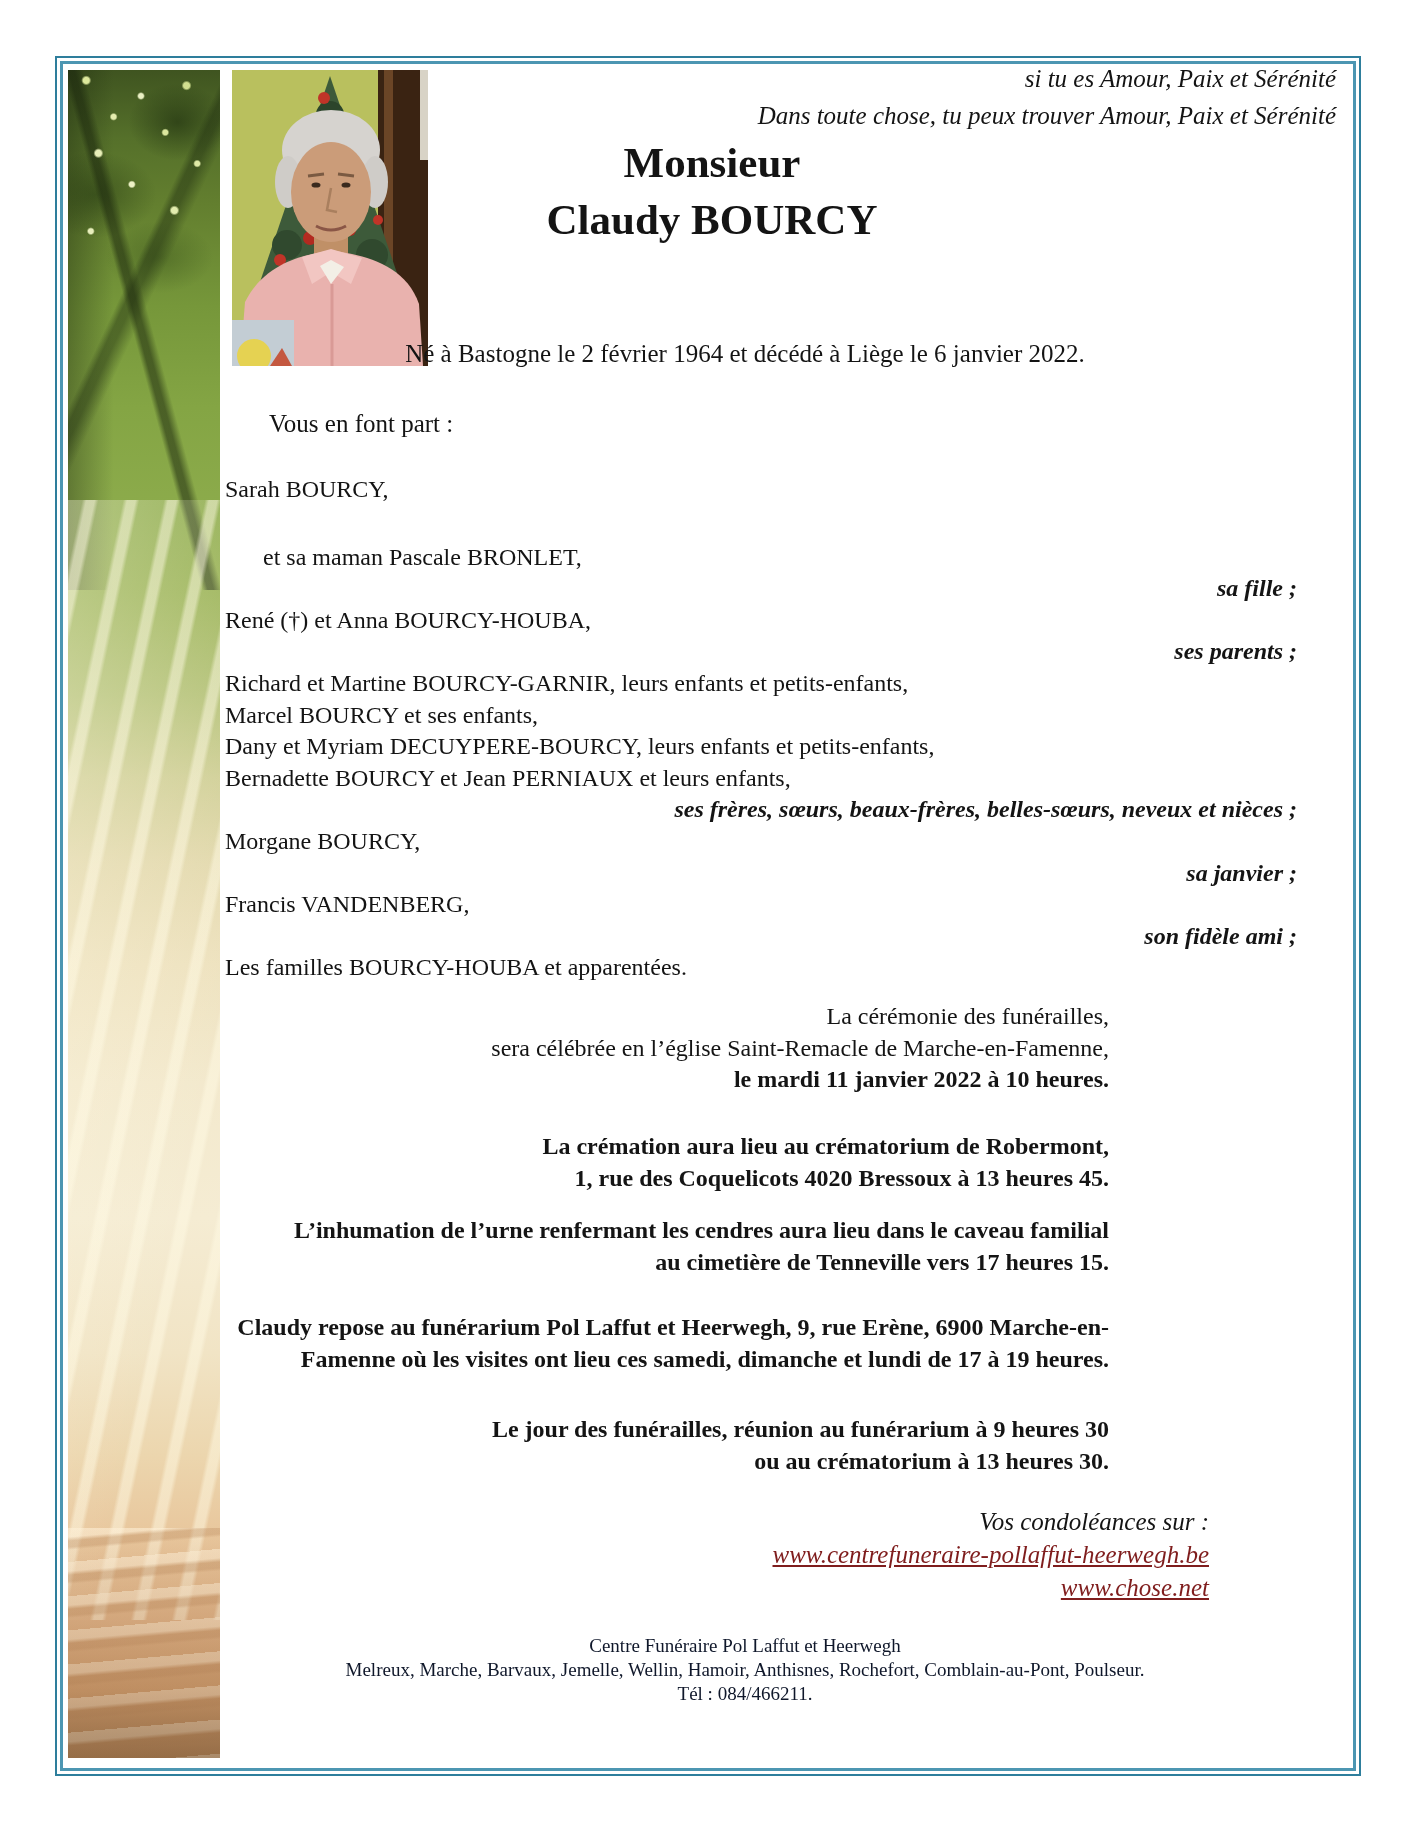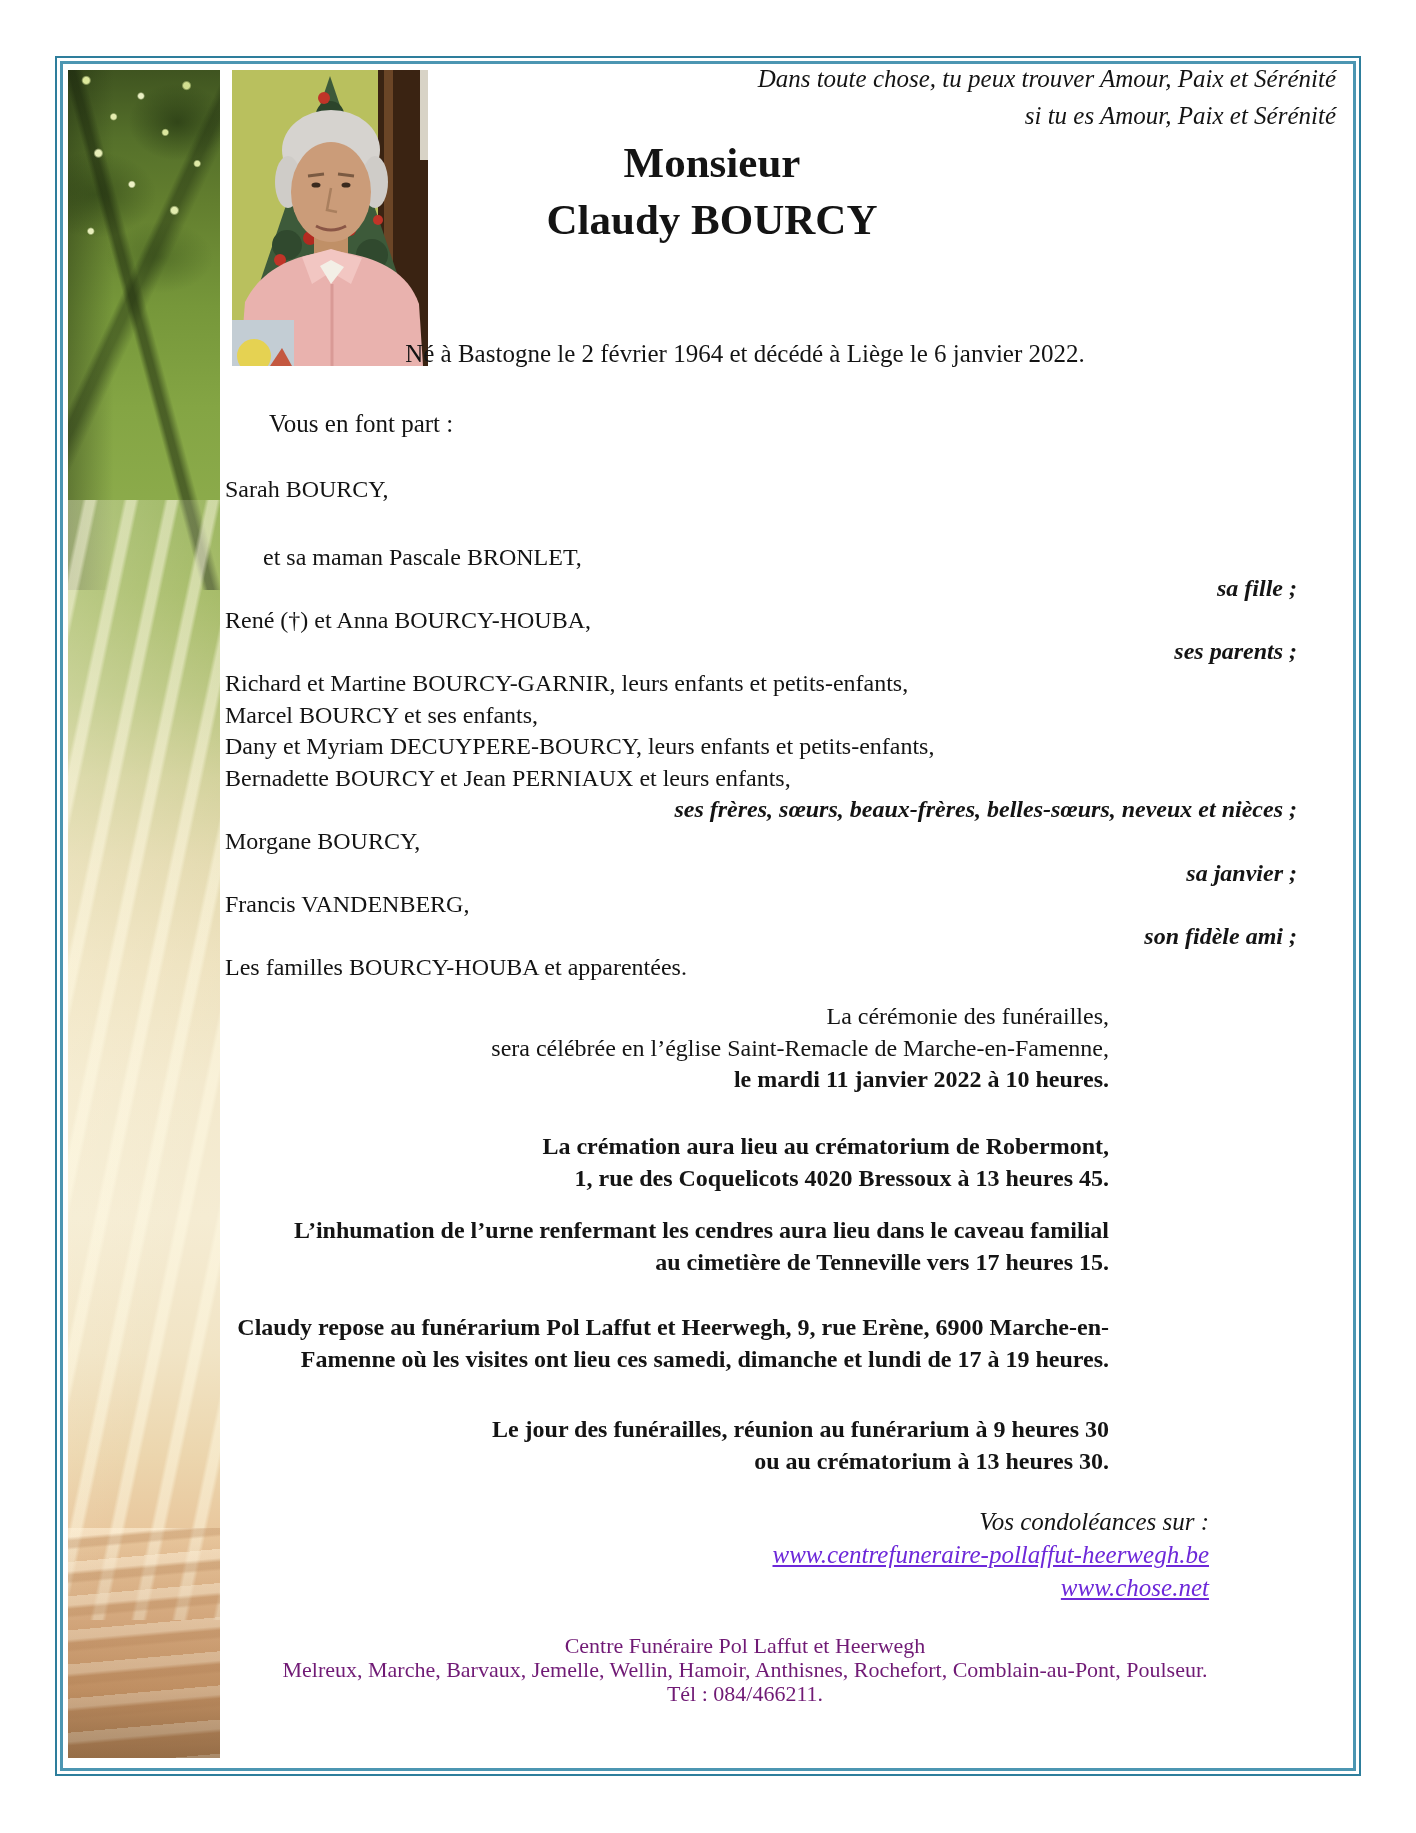"Dans toute chose, tu peux" div { order: before "si tu es Amour, Paix" -> after "si tu es Amour, Paix" }
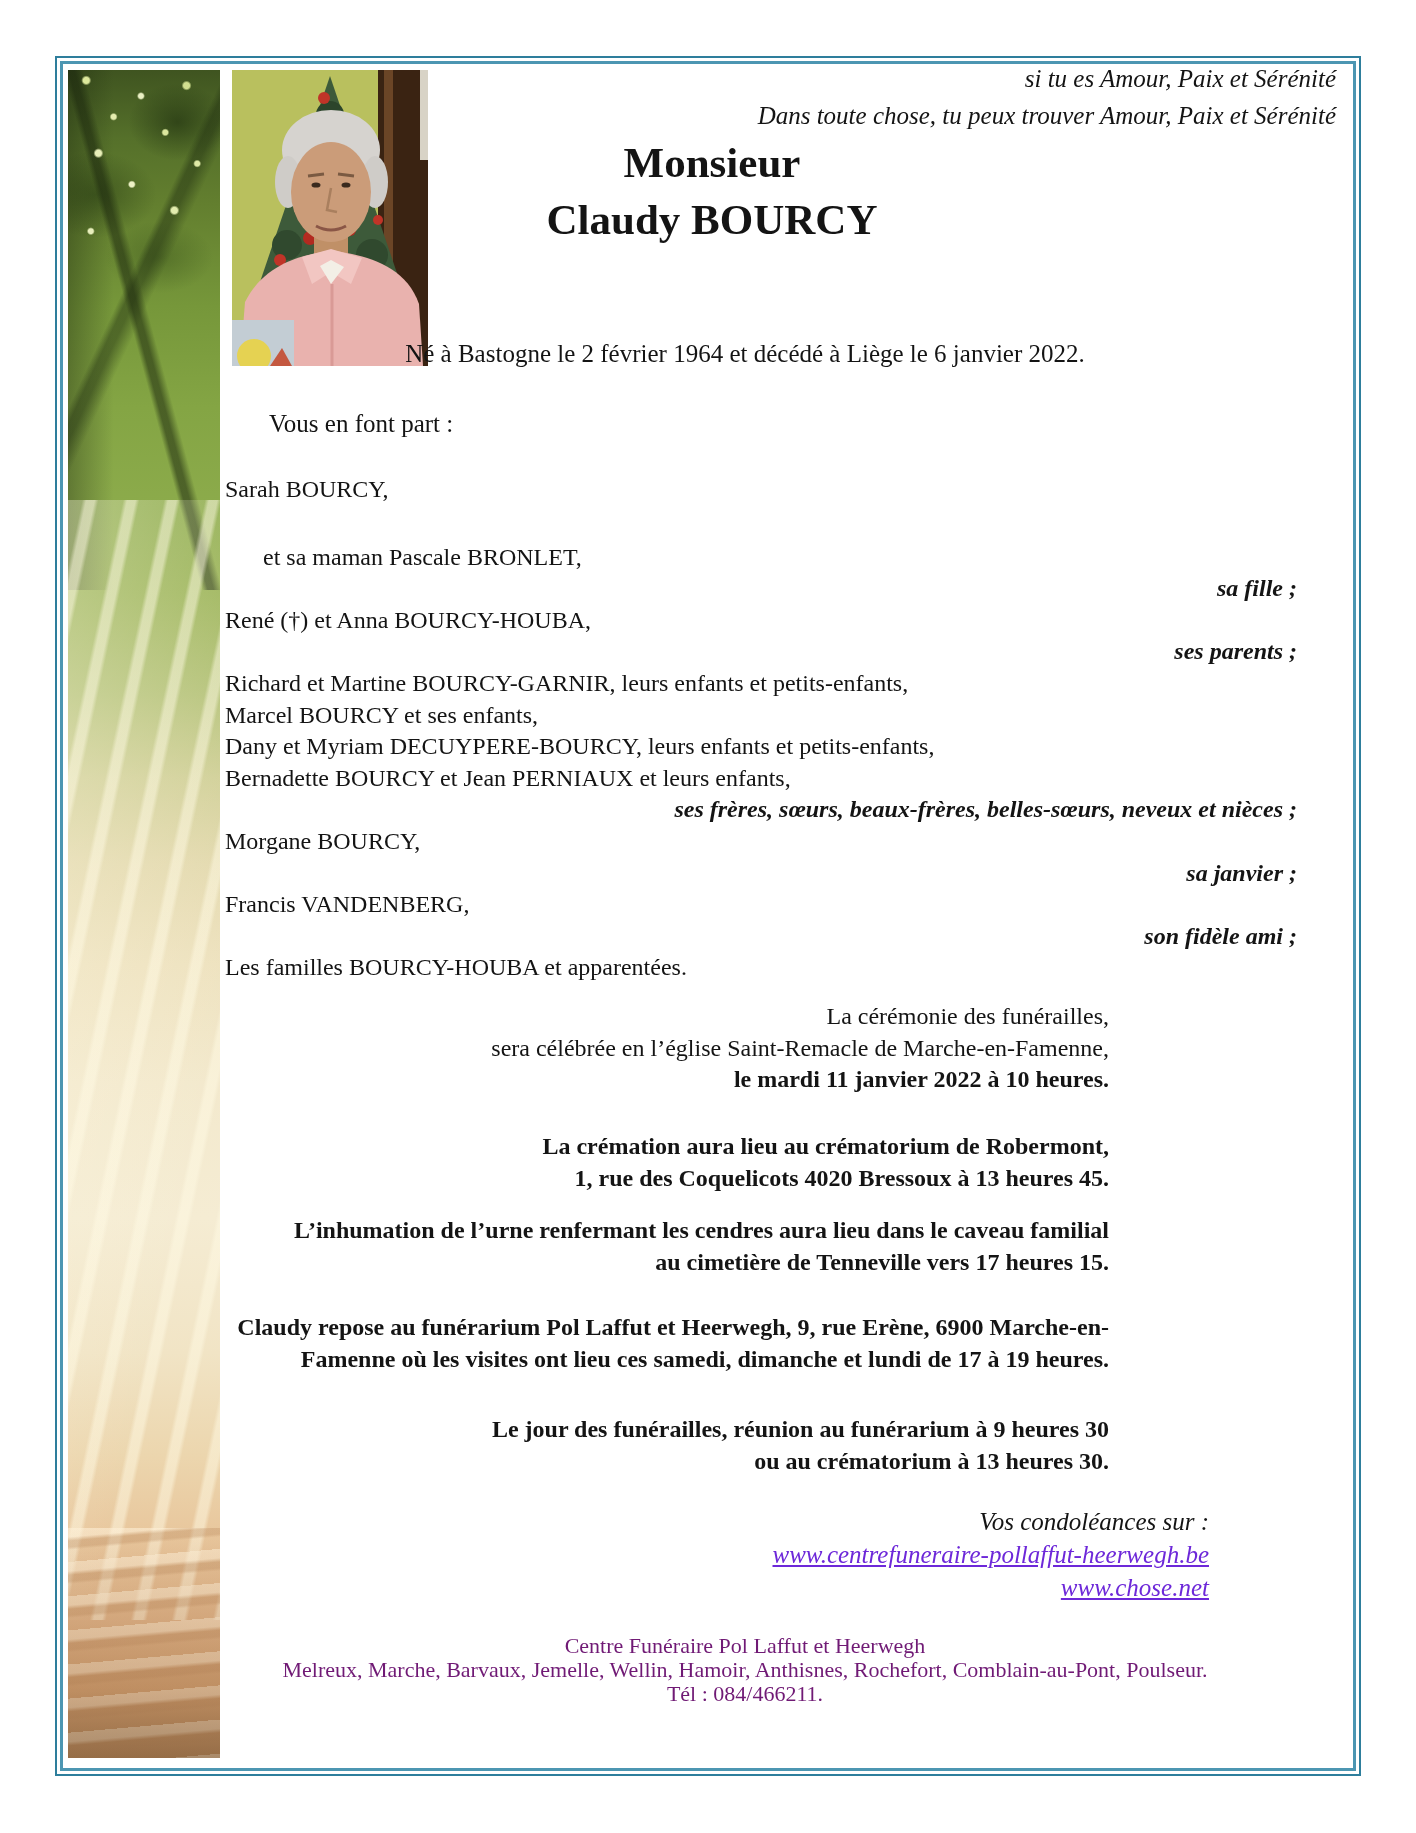"www.centrefuneraire-pollaffut-heerwegh.b" .condolence-link { color: #6d28d9 -> #7f1d1d }
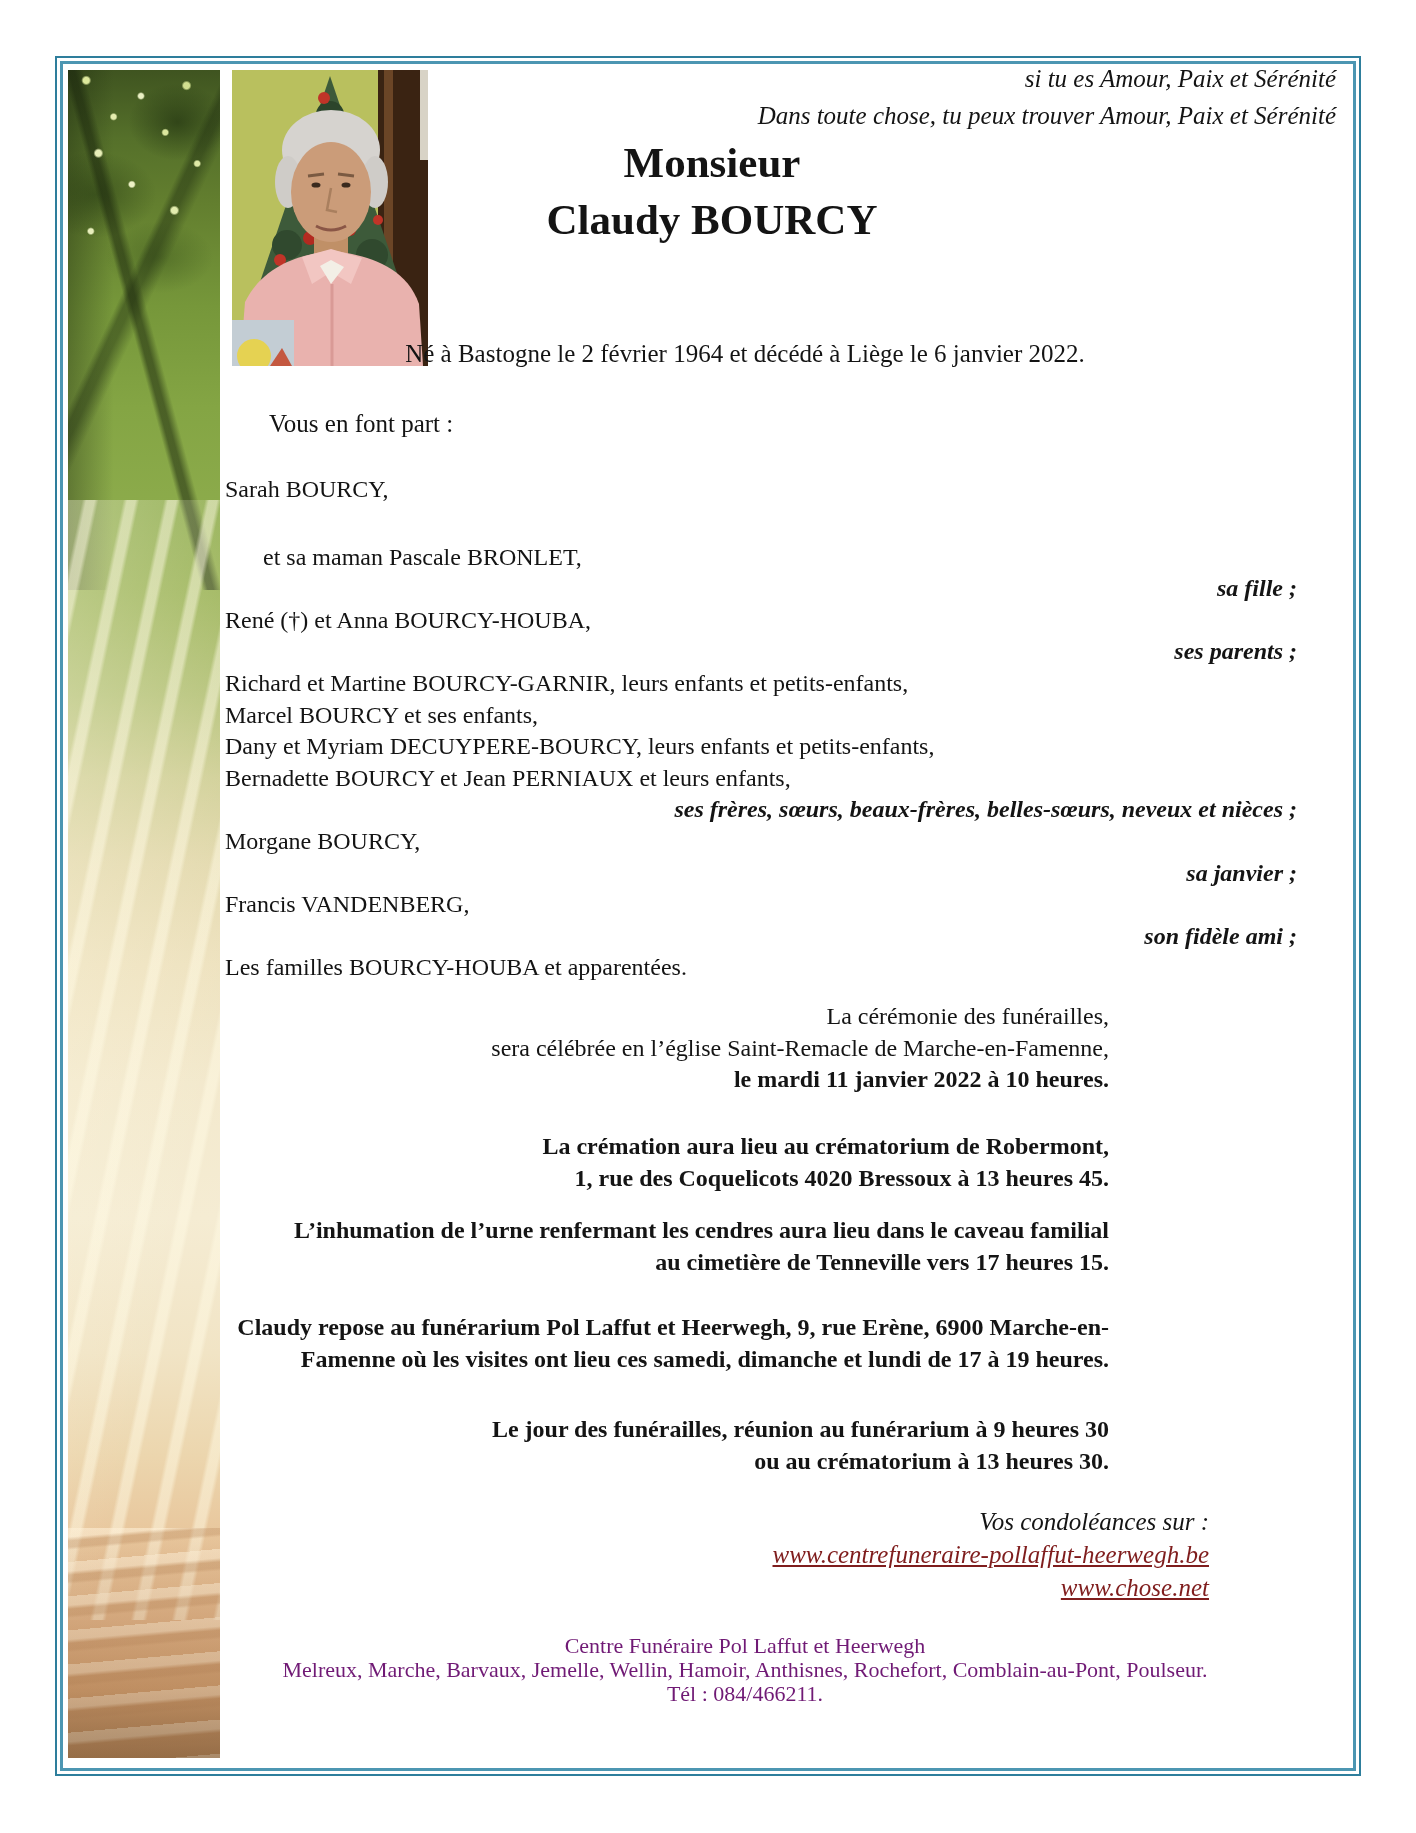"Centre Funéraire Pol Laffut et" .footer-block { color: #701a75 -> #0f172a; font-size: 22px -> 19px }
